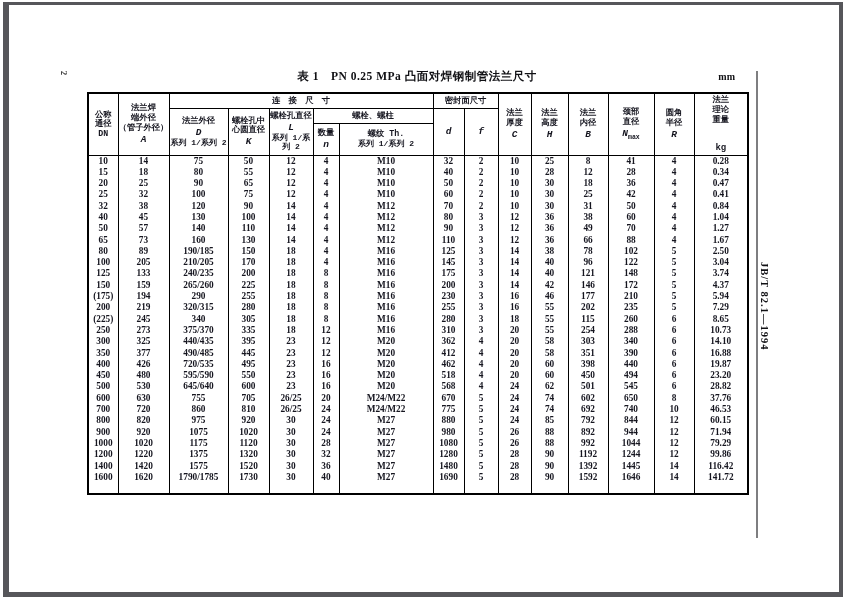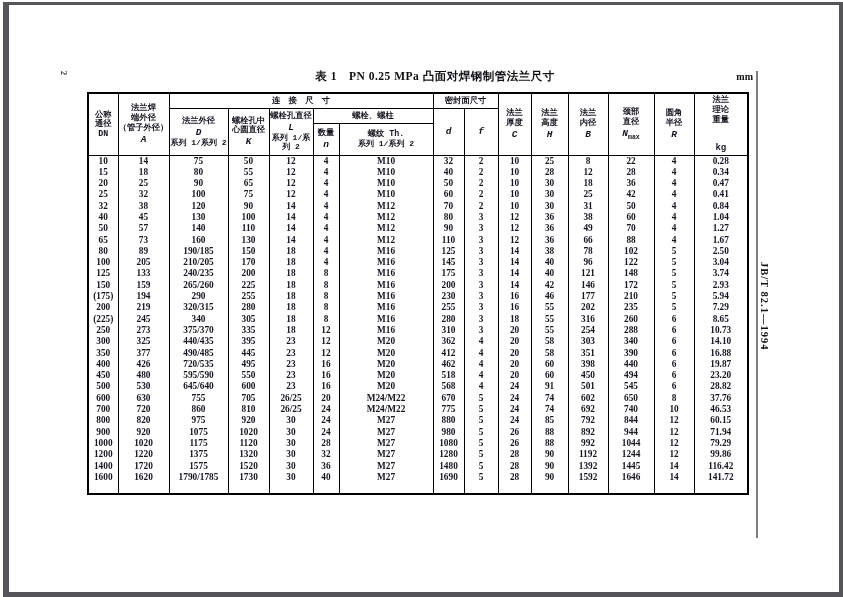"表 1 PN 0.25 MPa" .title-row { left: 105px -> 87px }
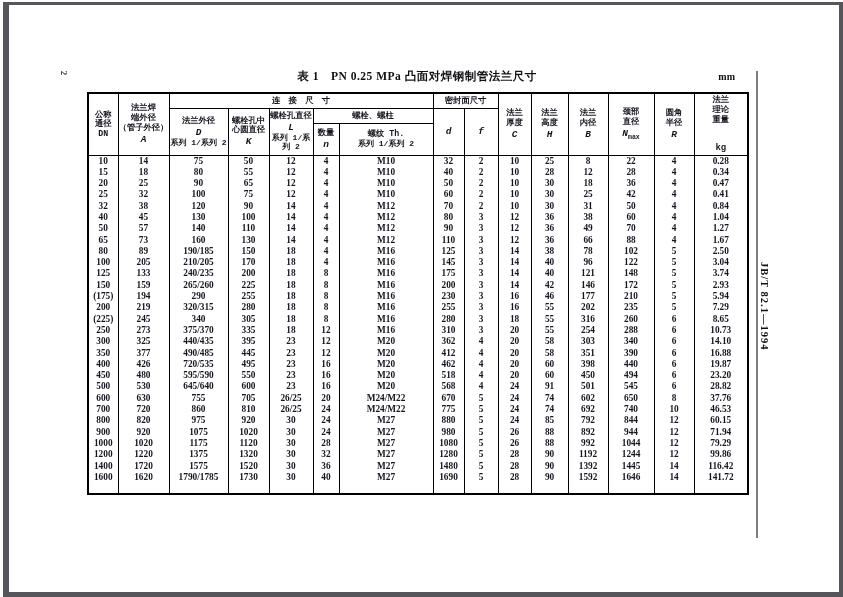"22" td { text: 22 -> 41 }
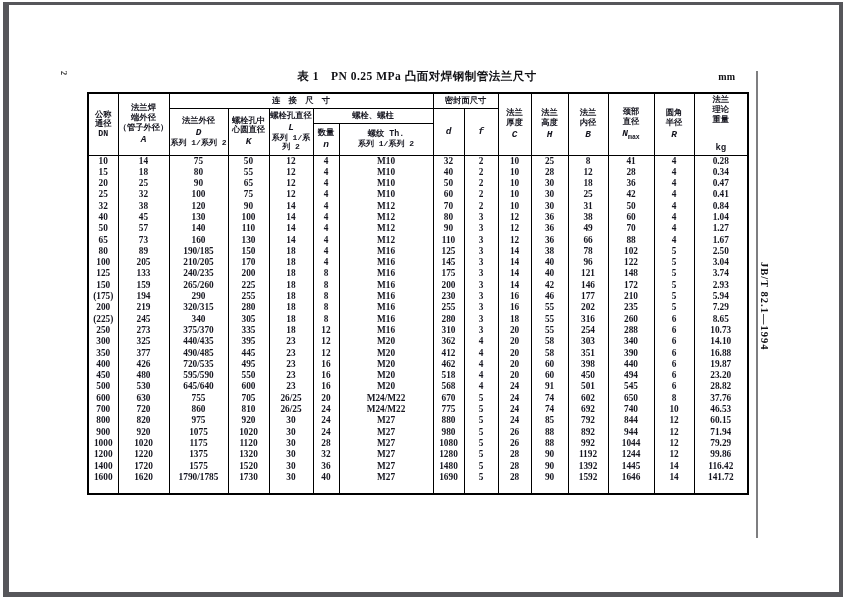"2.93" td { text: 2.93 -> 4.37 }
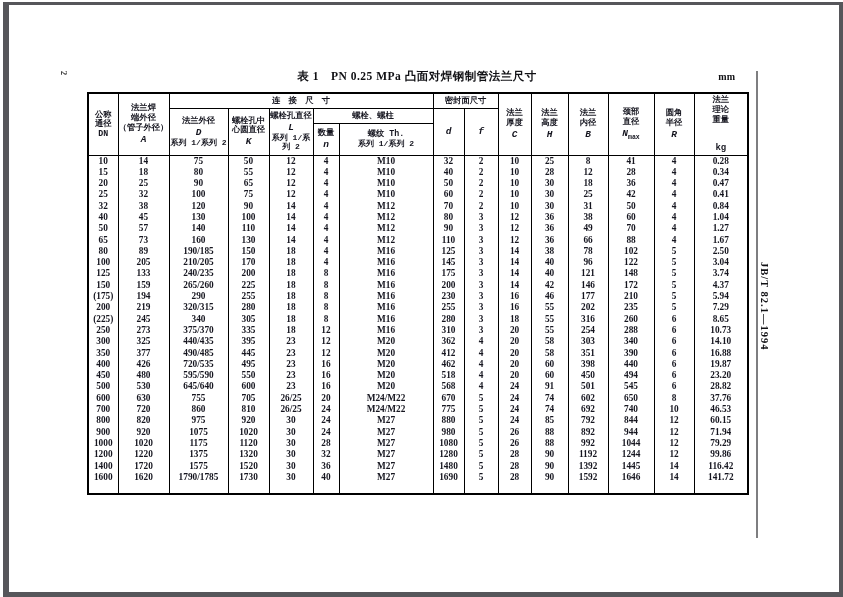"316" td { text: 316 -> 115 }
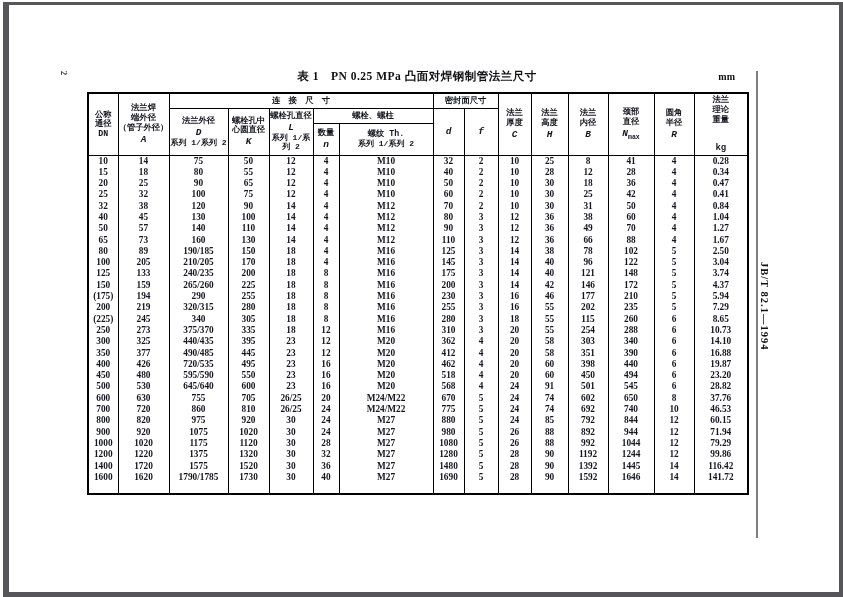"91" td { text: 91 -> 62 }
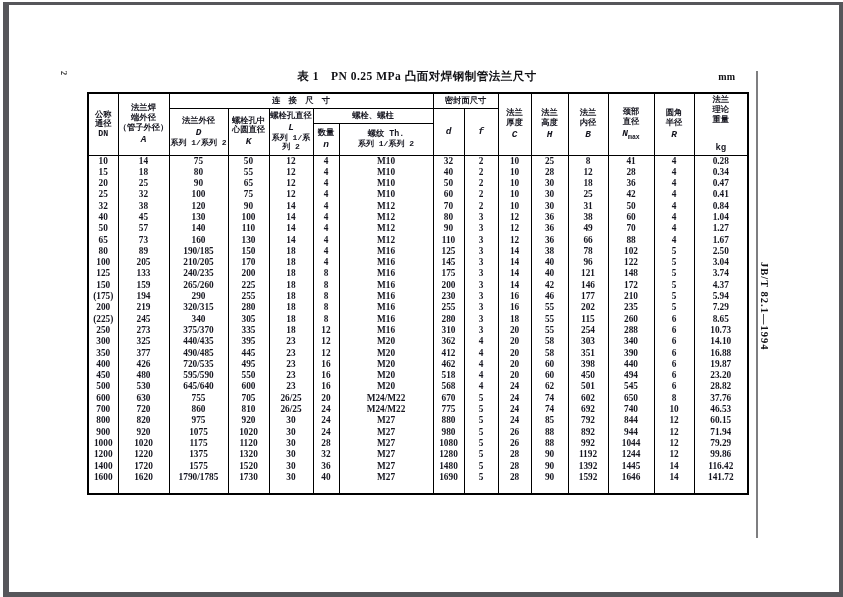"1720" td { text: 1720 -> 1420 }
